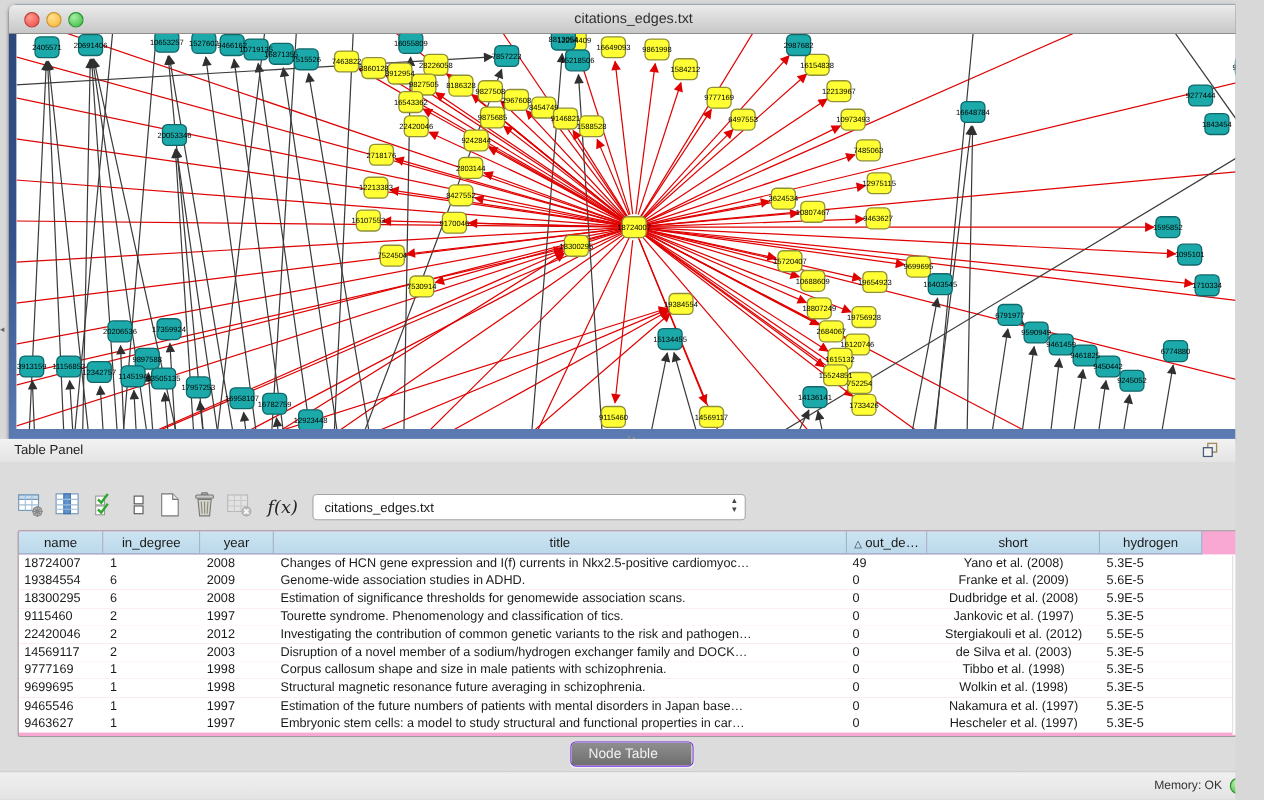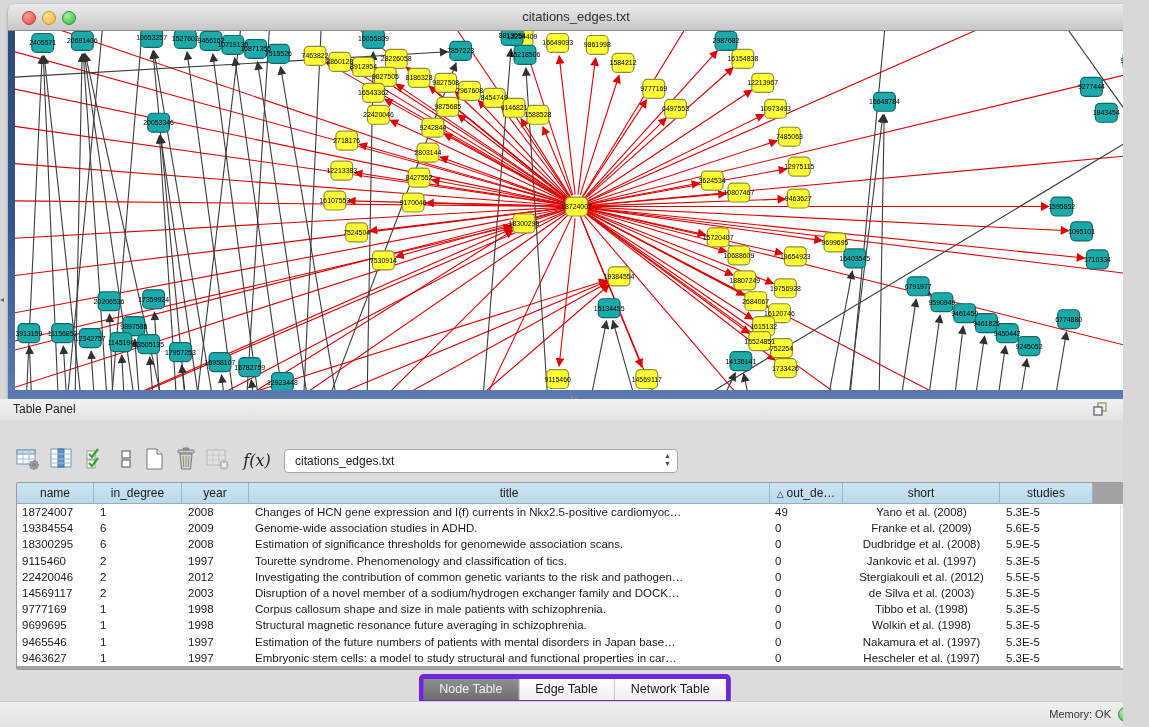"name" .table-wrap { background: #a3a3a3 -> #f9a8d4 }
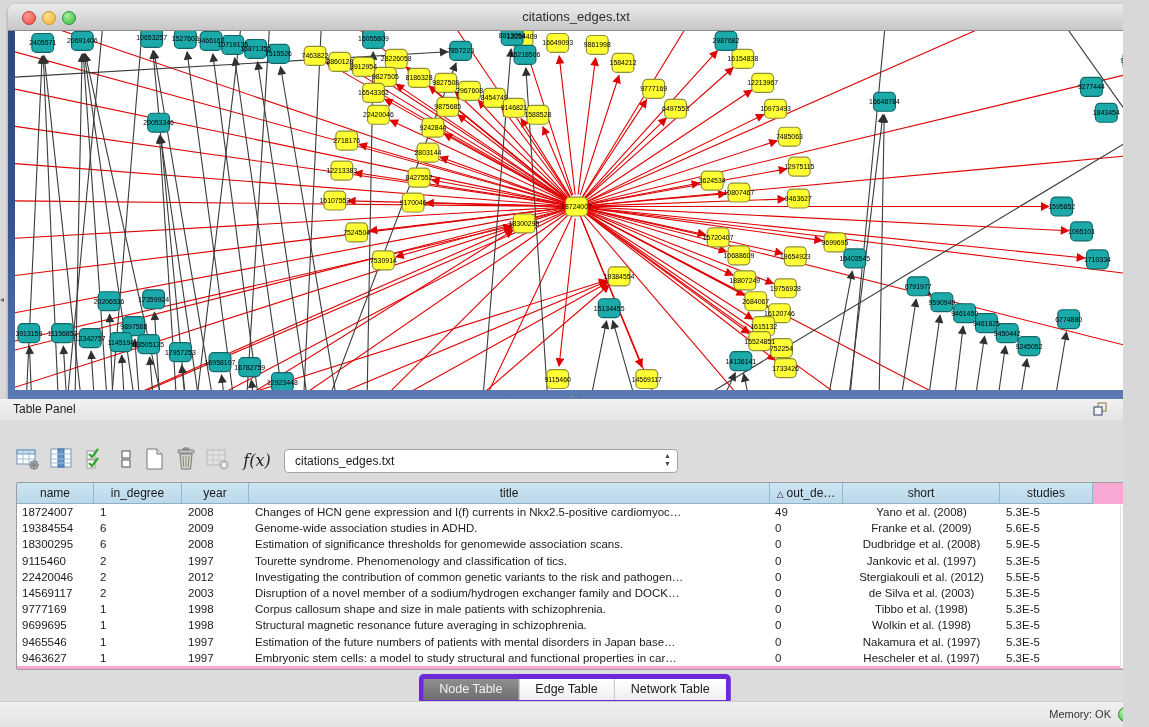"studies" div.th { text: studies -> hydrogen }
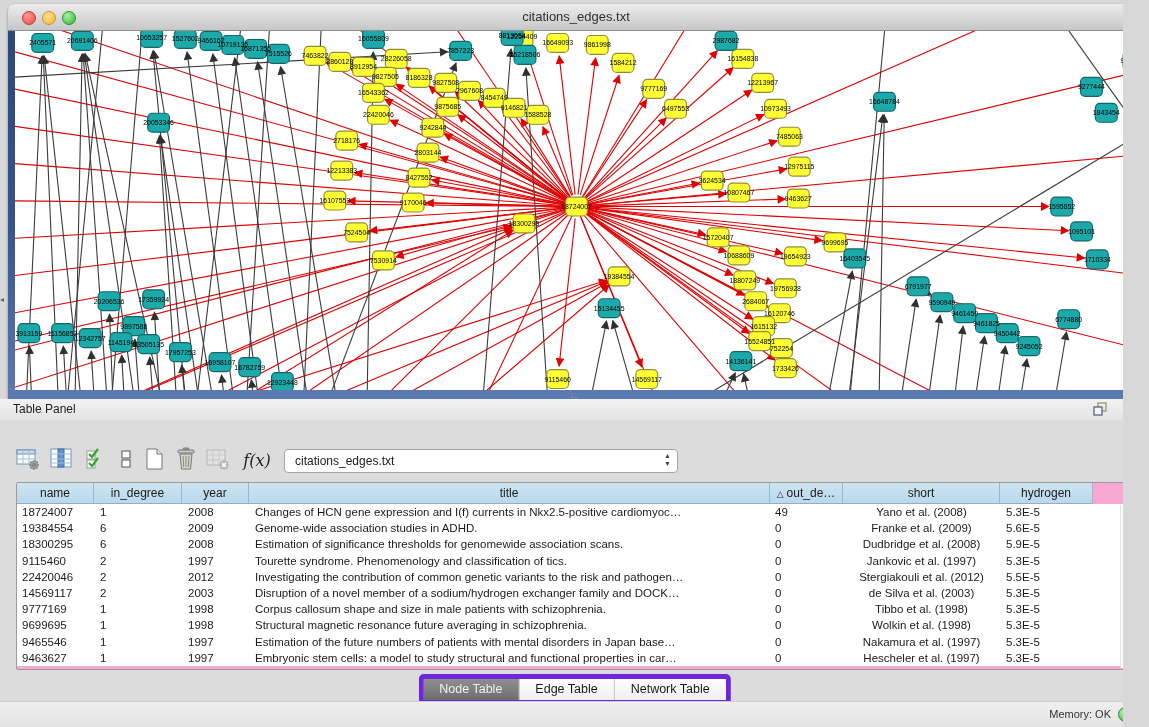"Node Table" .tabs { border: 5px solid #6d28d9 -> 1px solid #6d28d9; flex-direction: none -> column }
